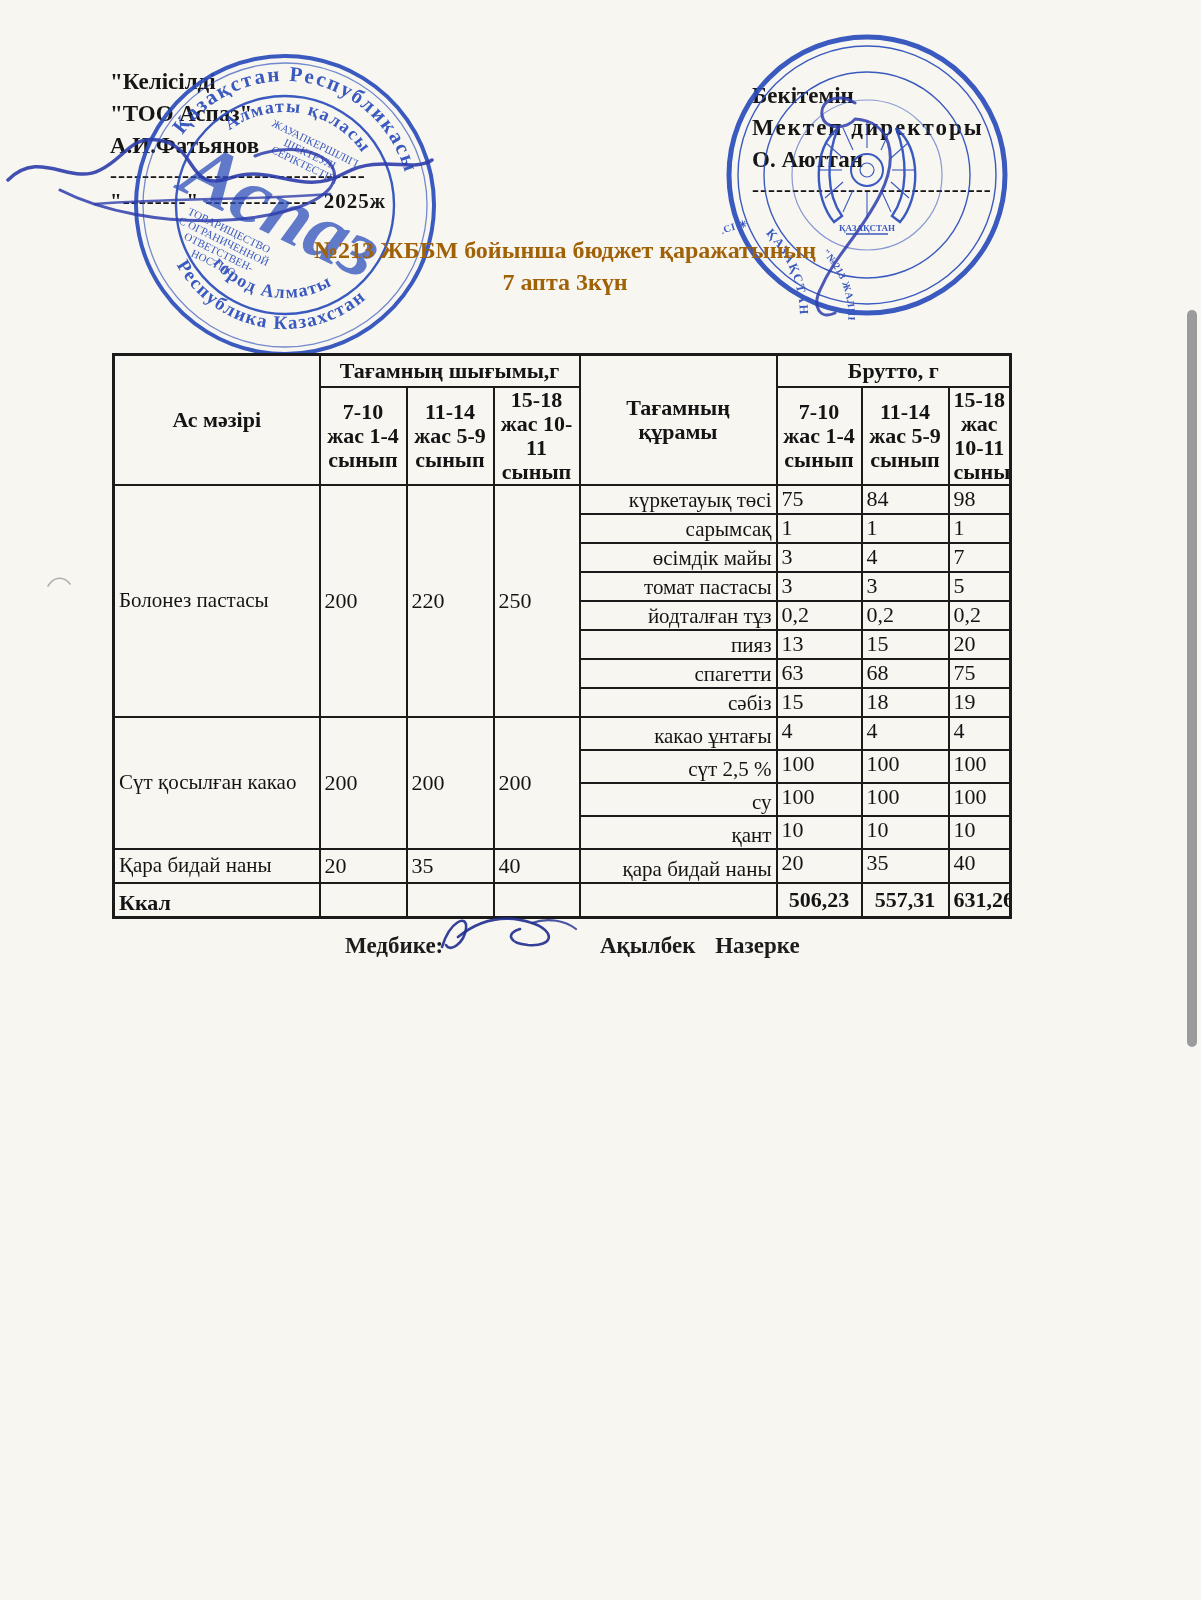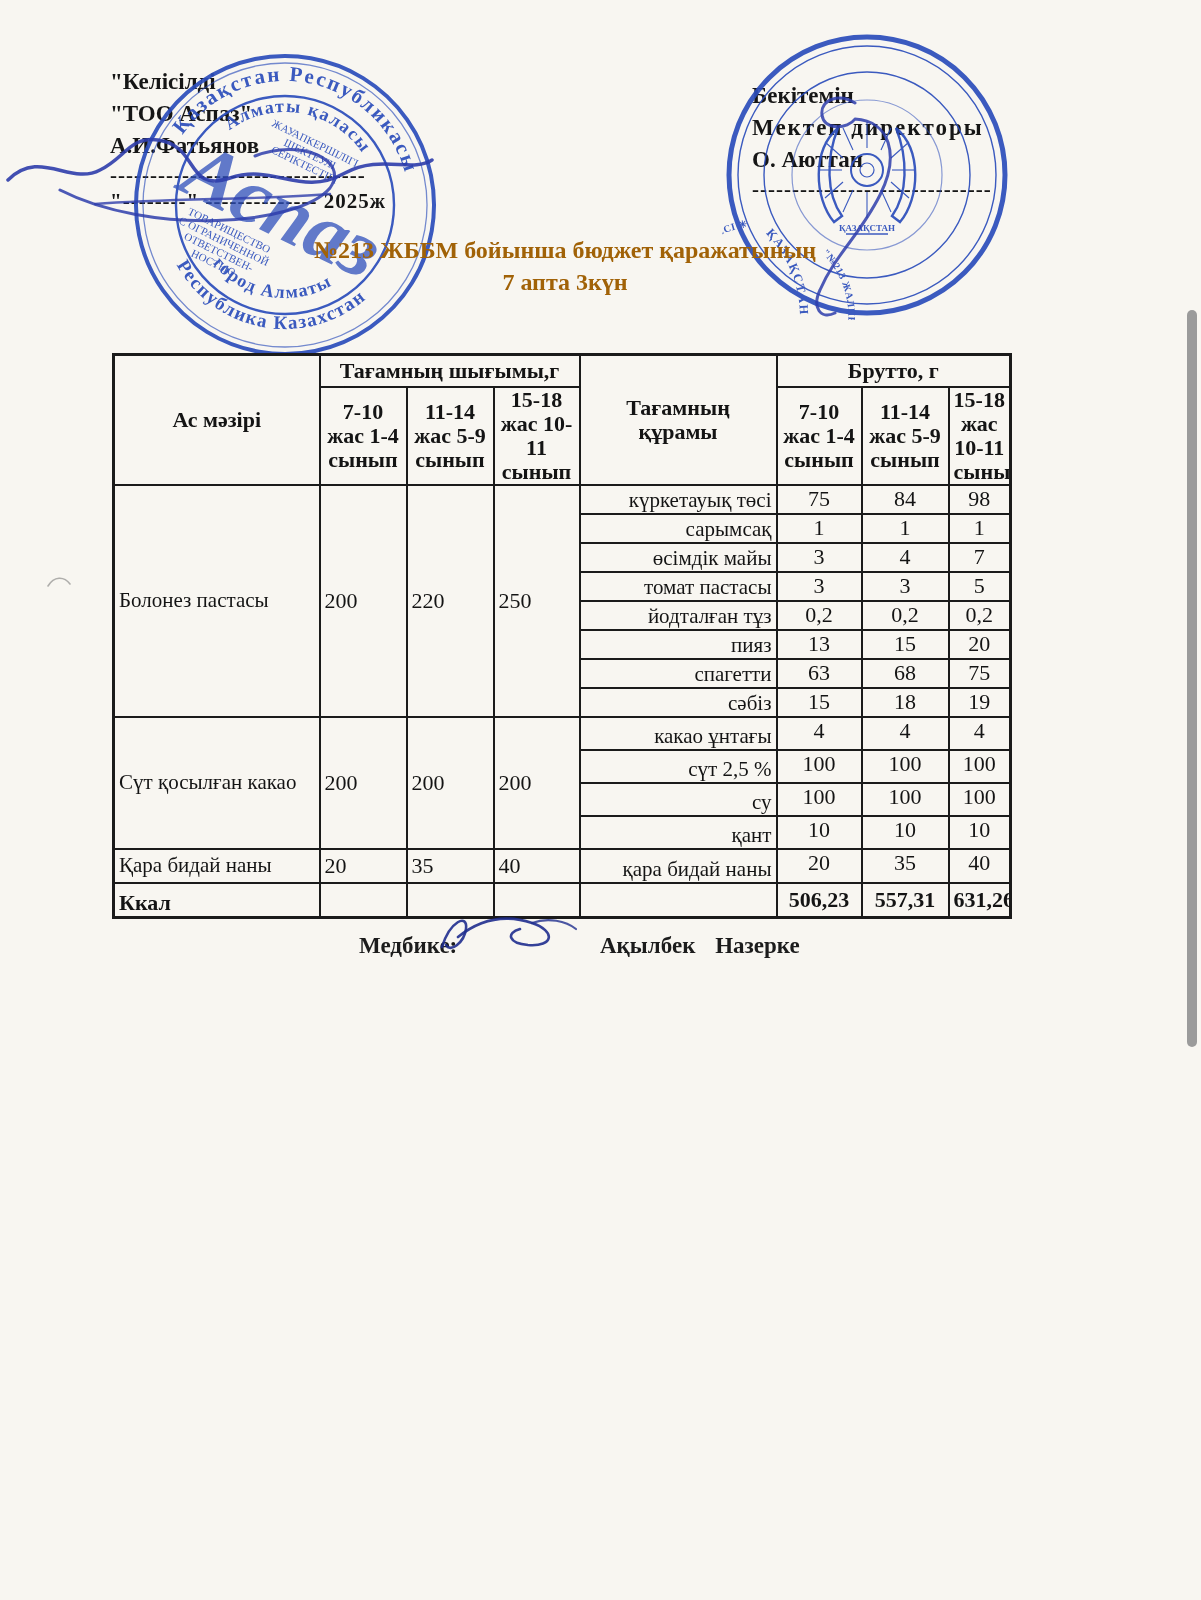"75" td.num { text-align: center -> none }
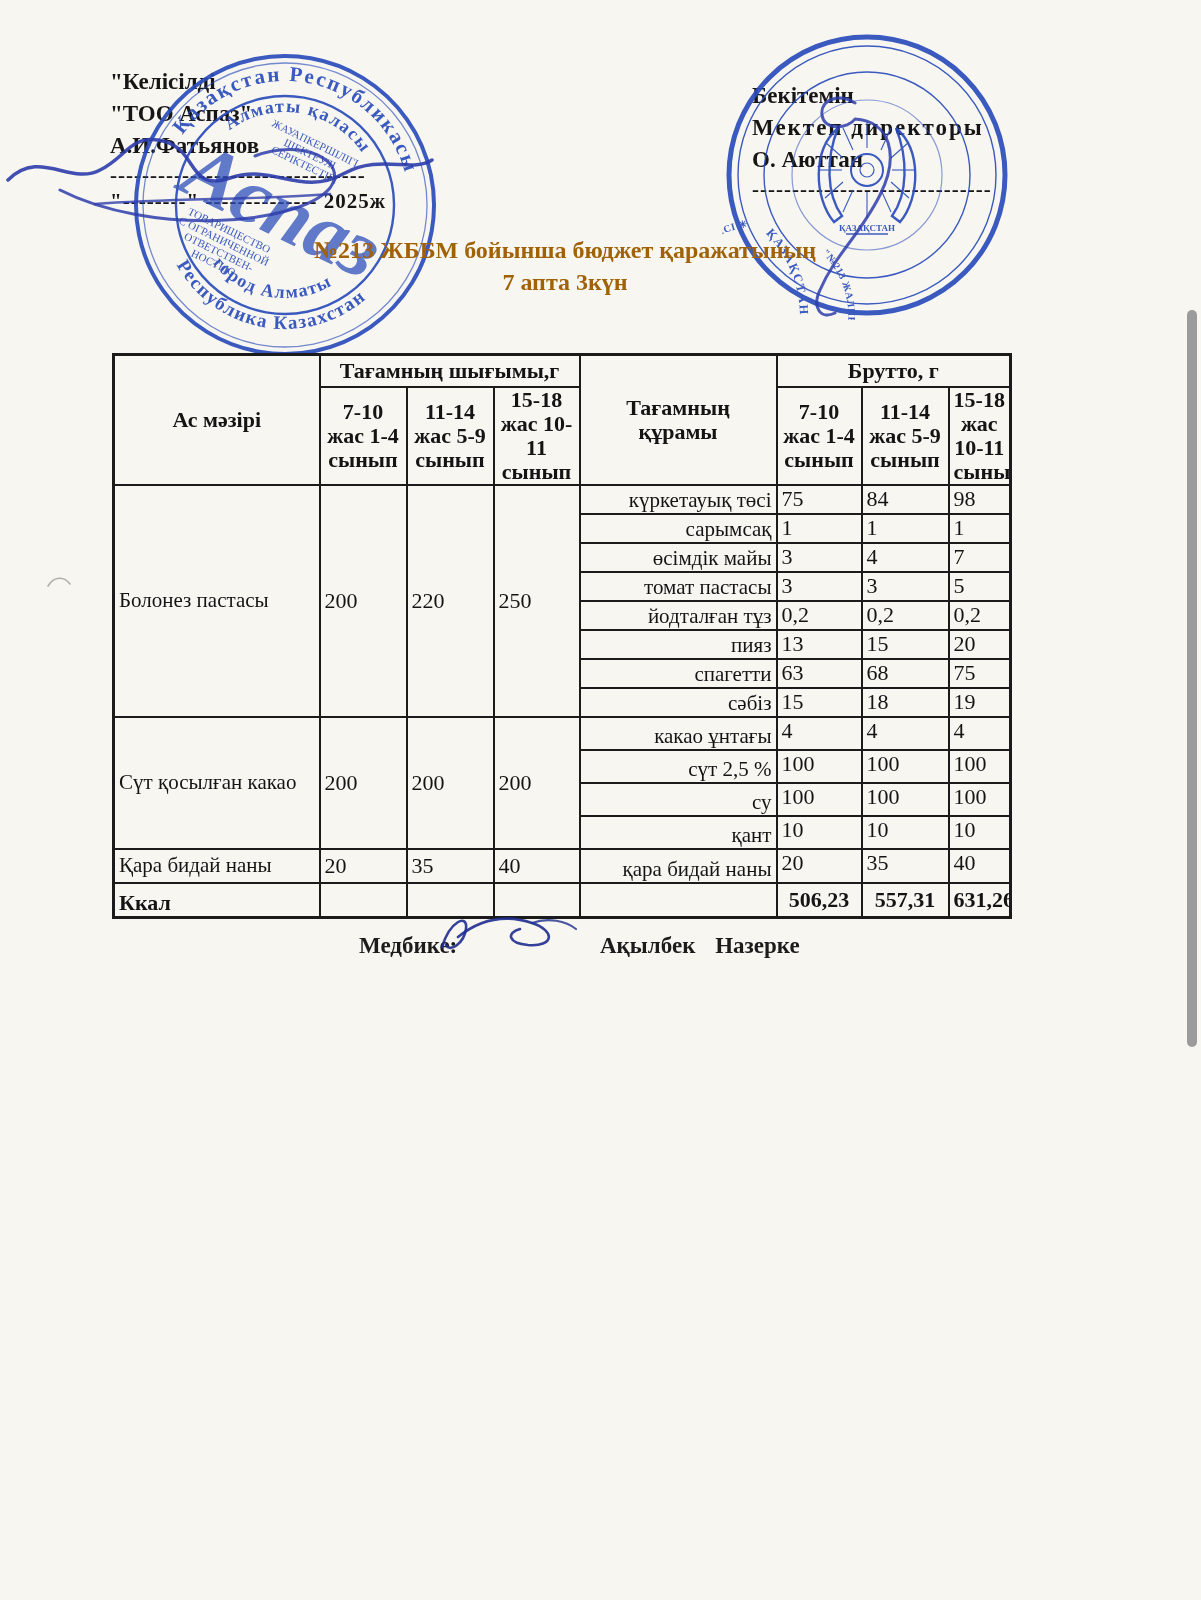"Медбике:" .footer-label { margin-left: 14px -> none }
